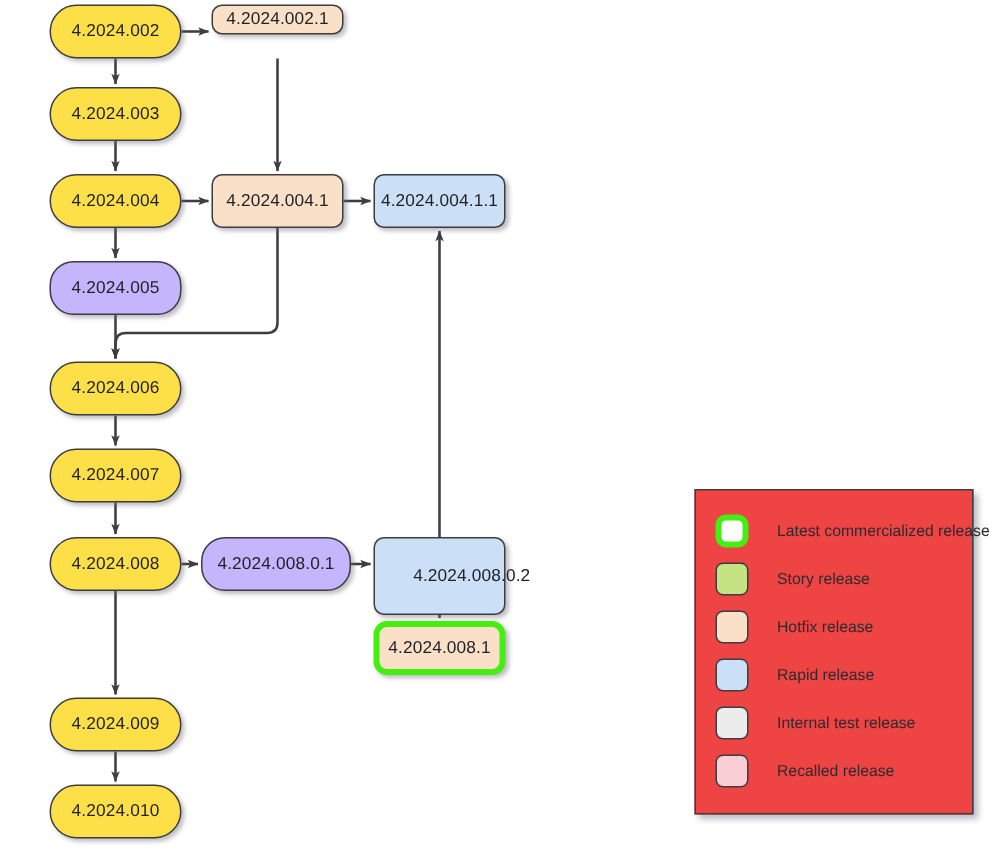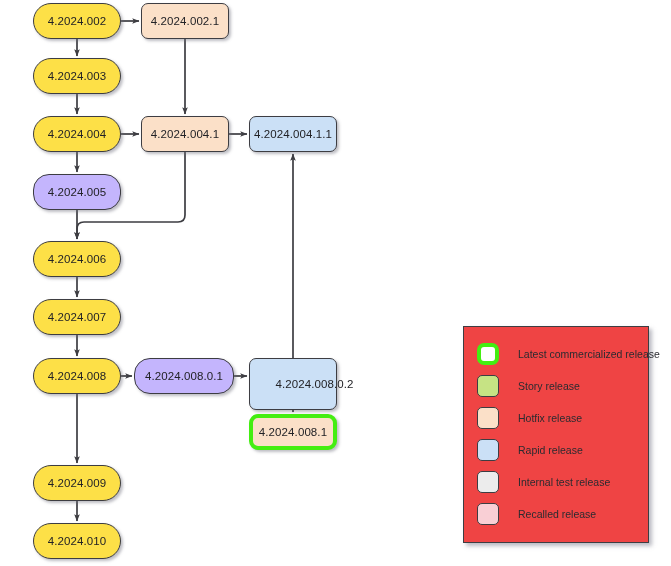"4.2024.002.1" div.node { height: 36px -> 20px }
